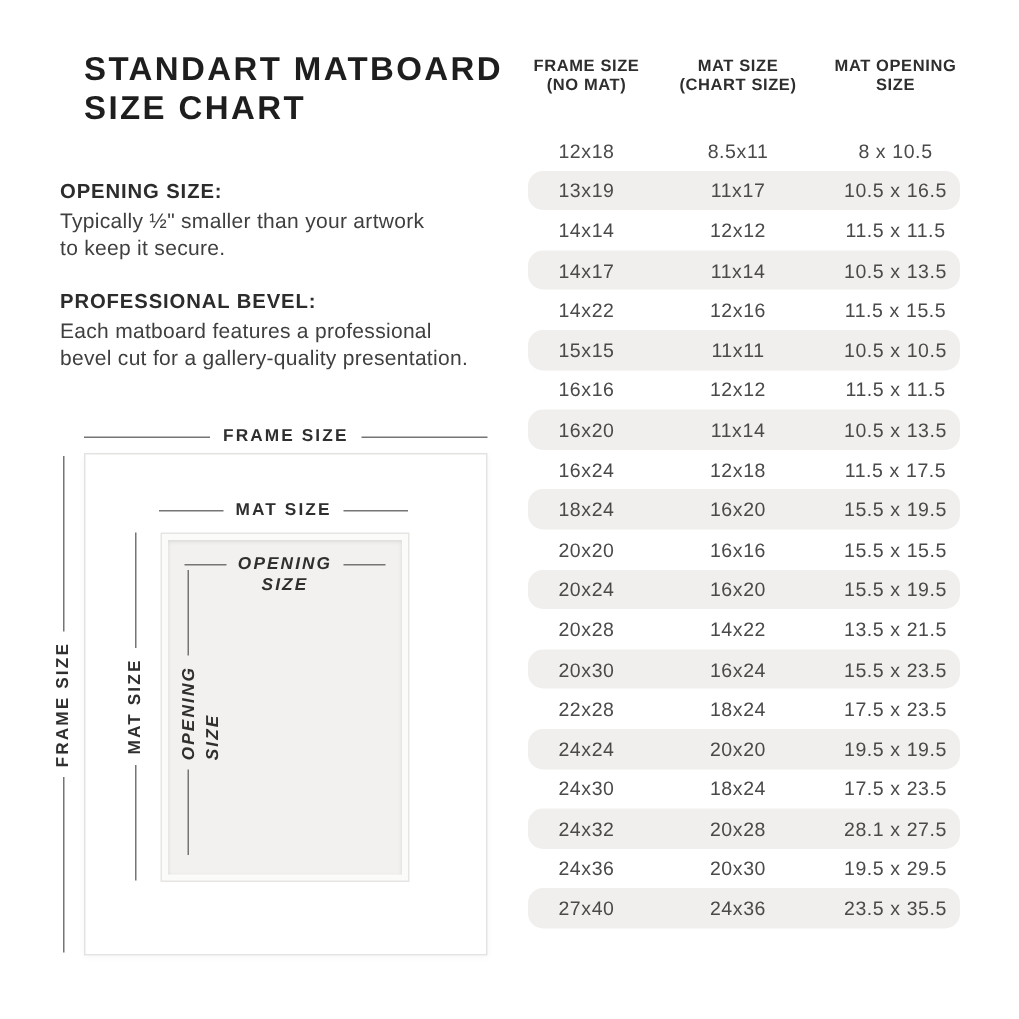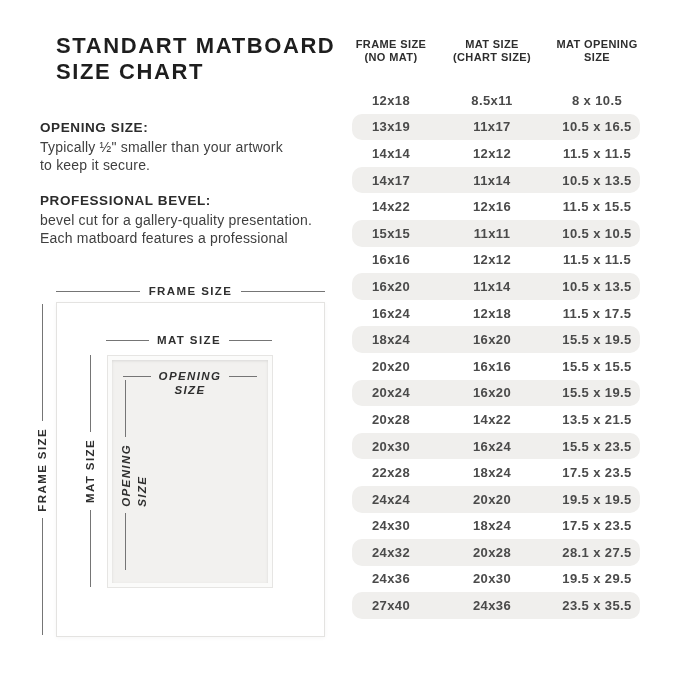"12x18" .t-row { font-weight: bold -> none }
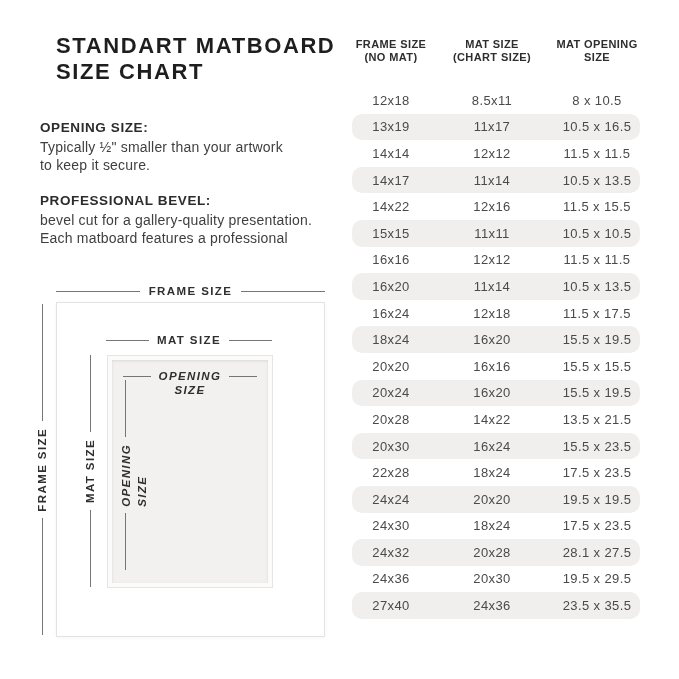"bevel cut for a gallery-quality" div { order: before "Each matboard features a professional" -> after "Each matboard features a professional" }
